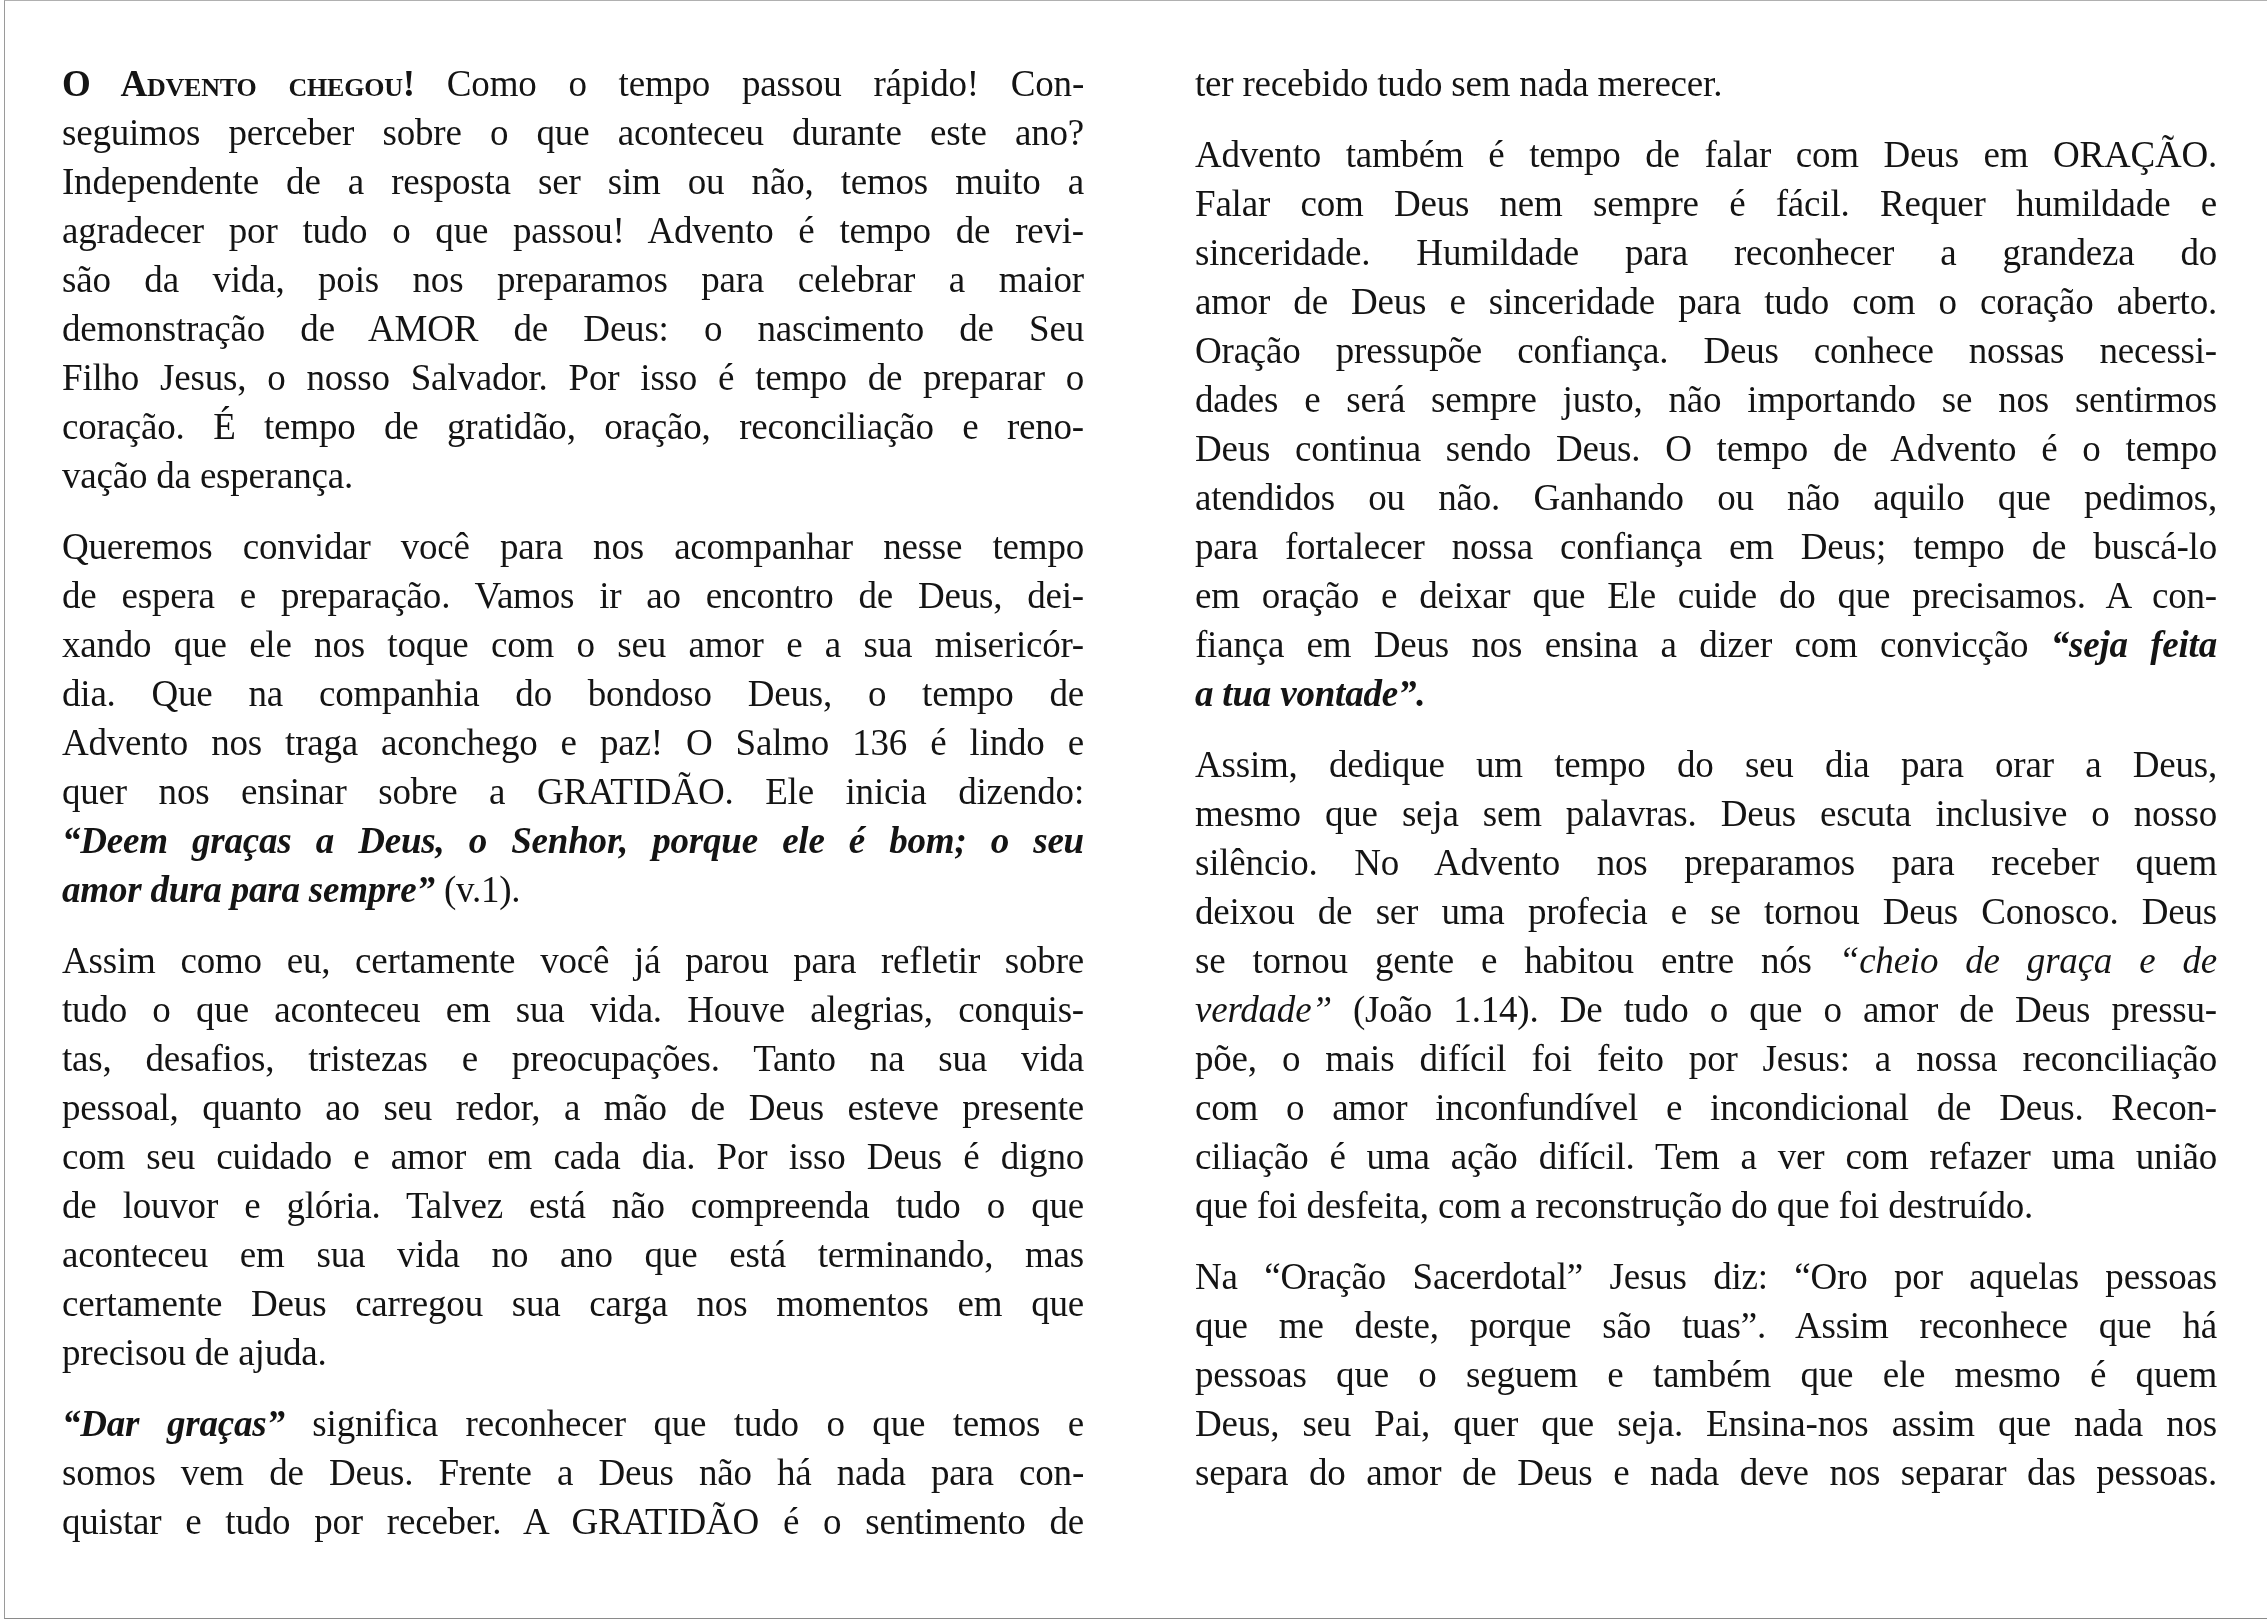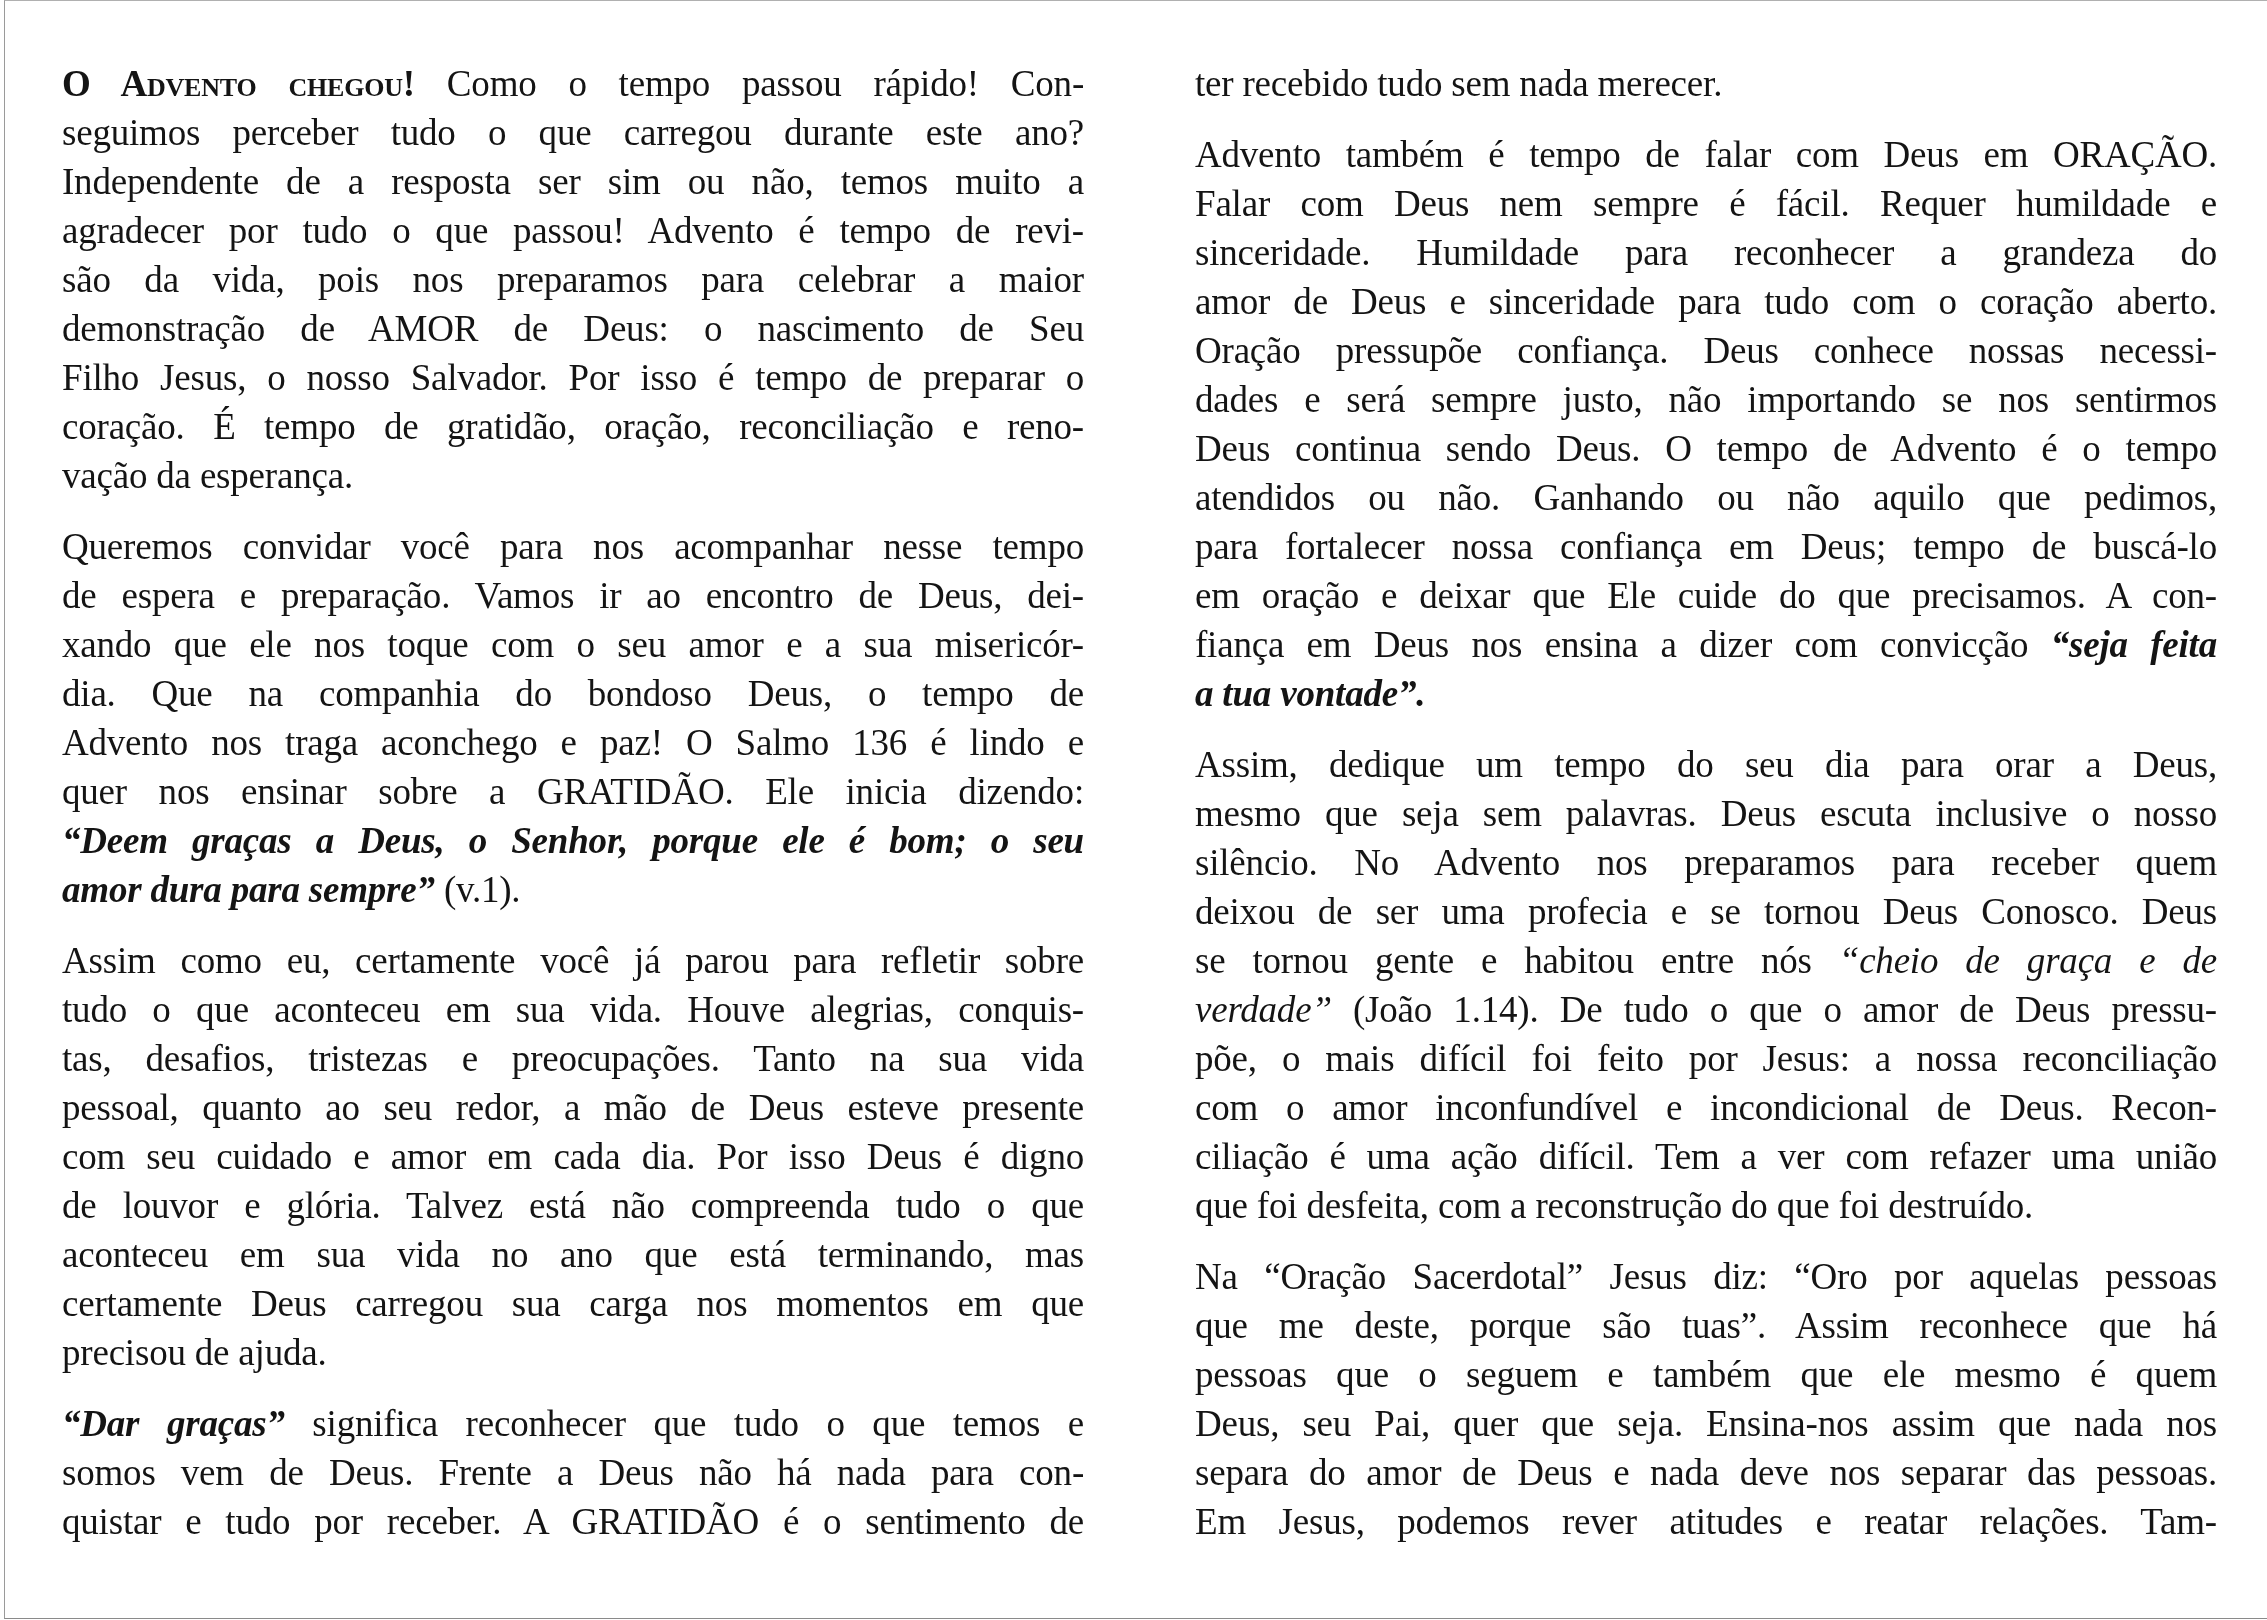"seguimos perceber tudo o que" span { text: tudo o que carregou -> sobre o que aconteceu }
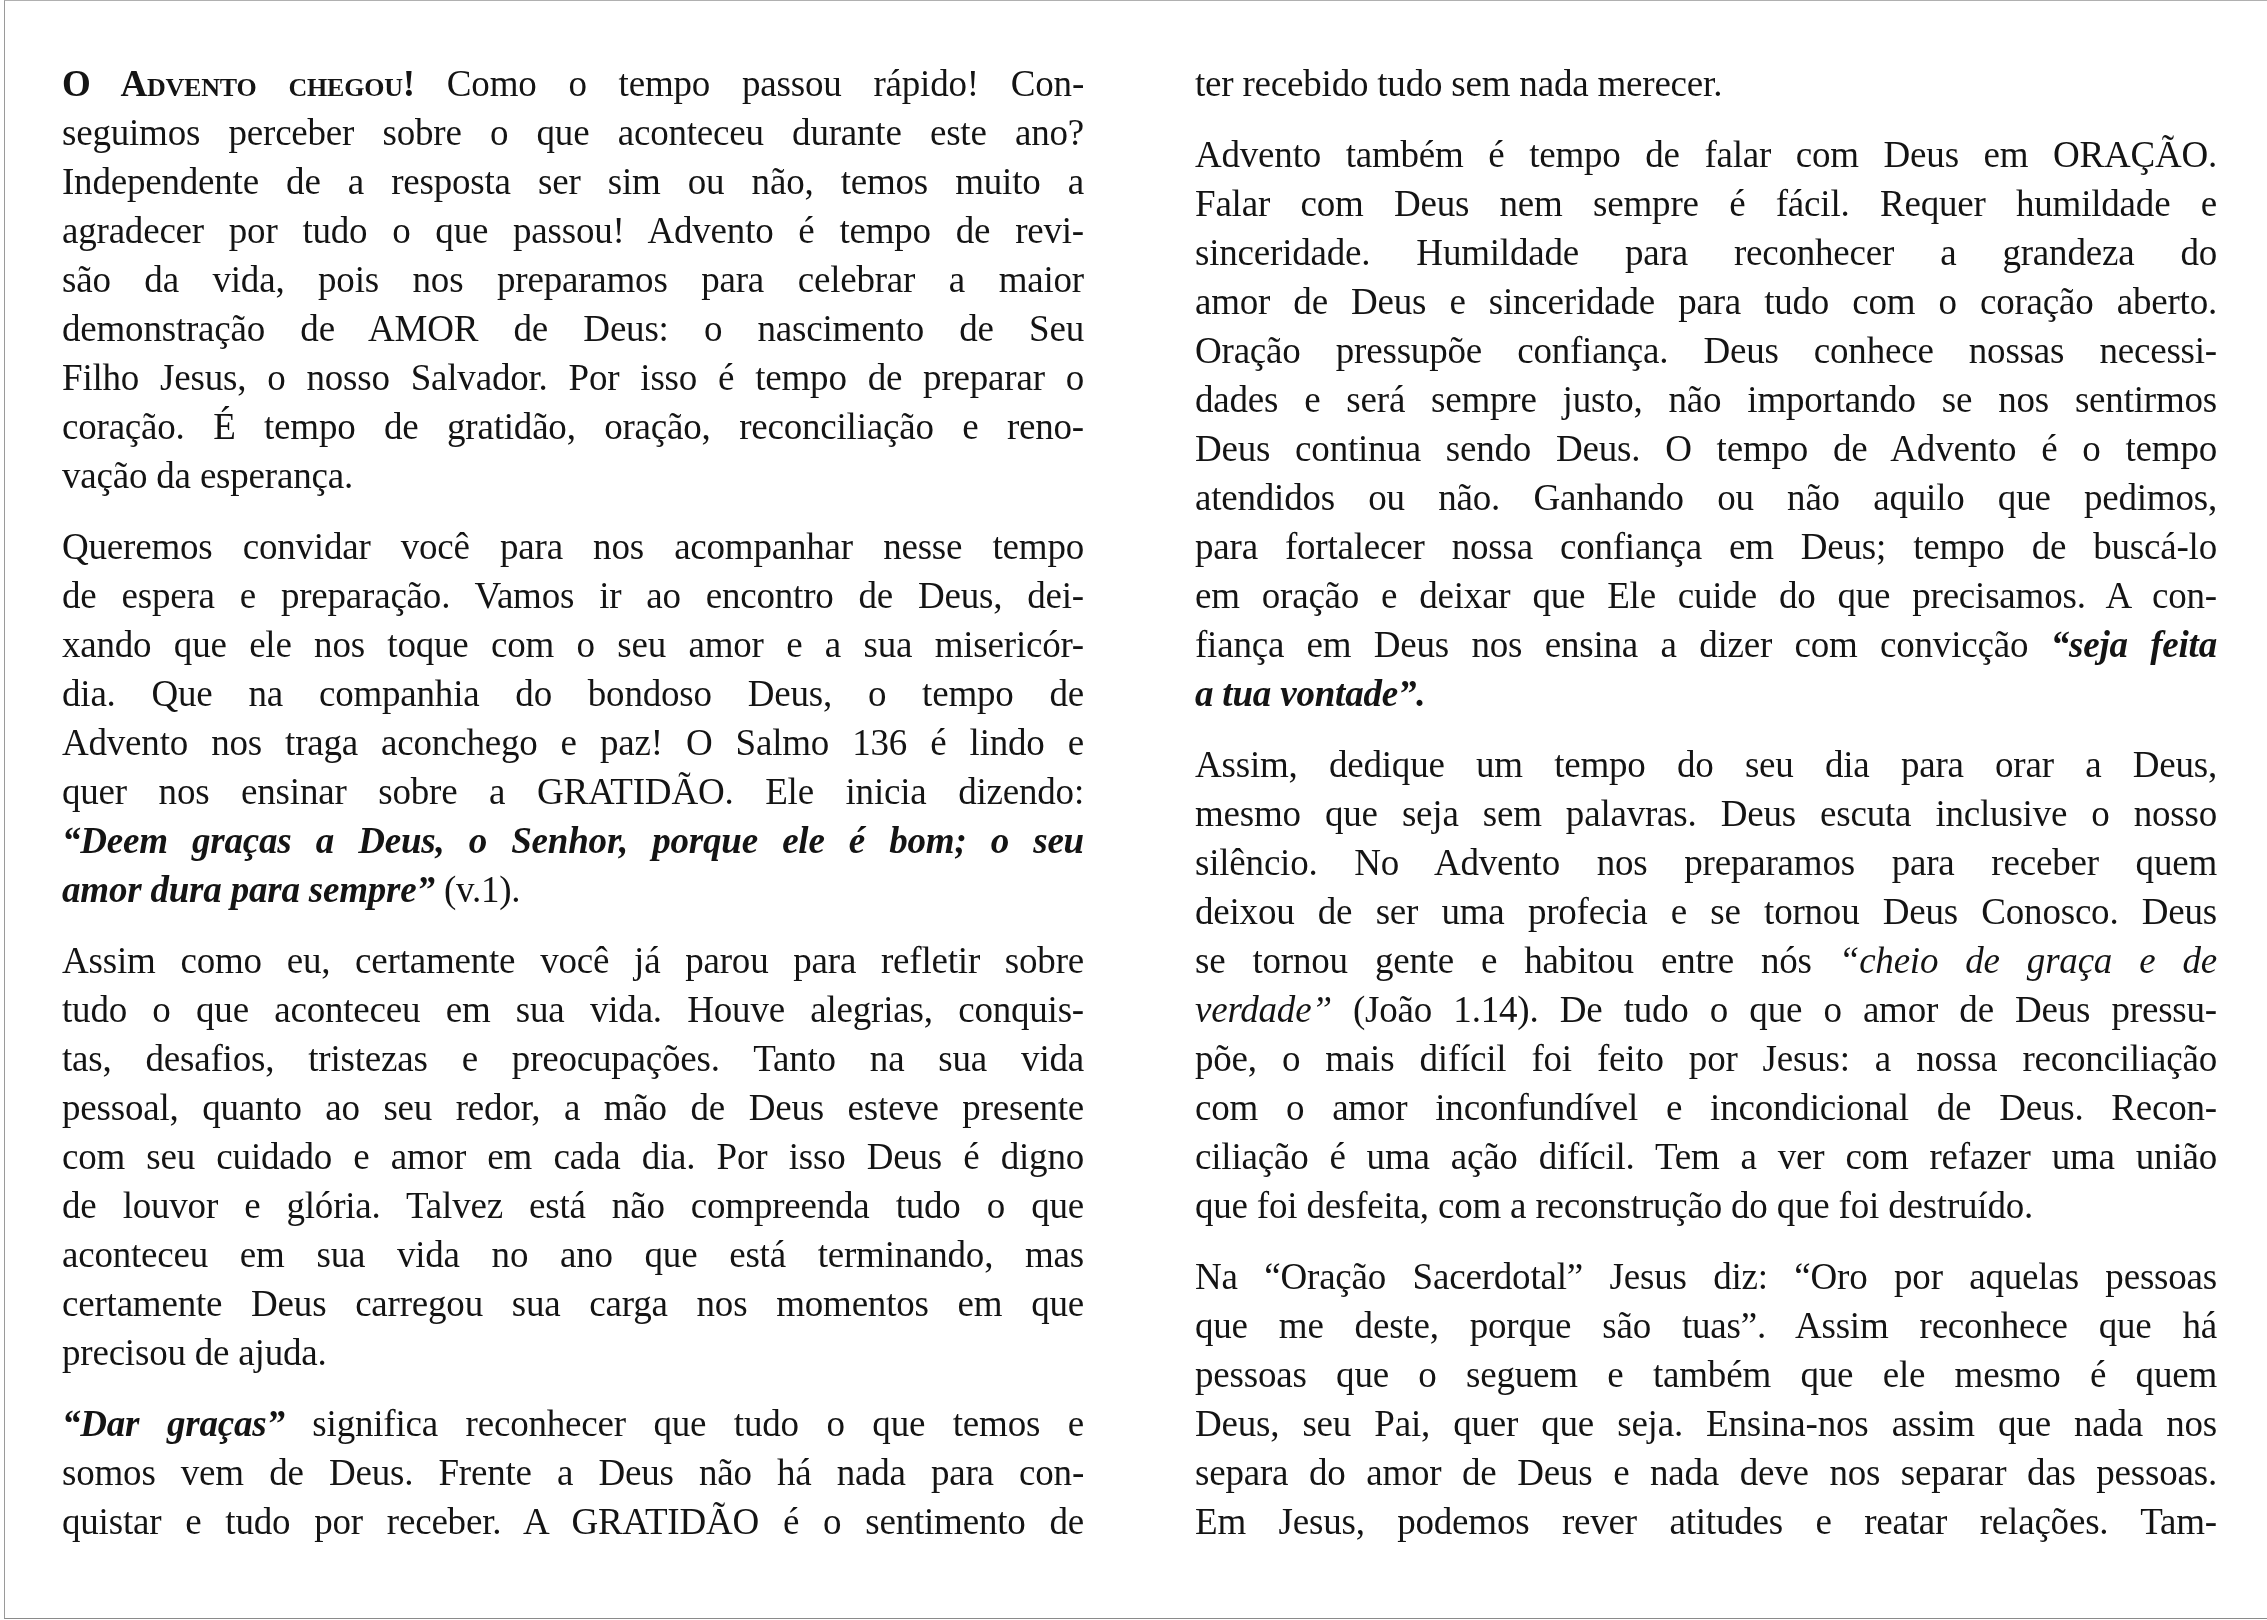"Em Jesus, podemos rever atitudes" span.line { html: <span><span>Em Jesus, podemos rever atitudes e reatar relações. Tam-</span></span> -> none }
